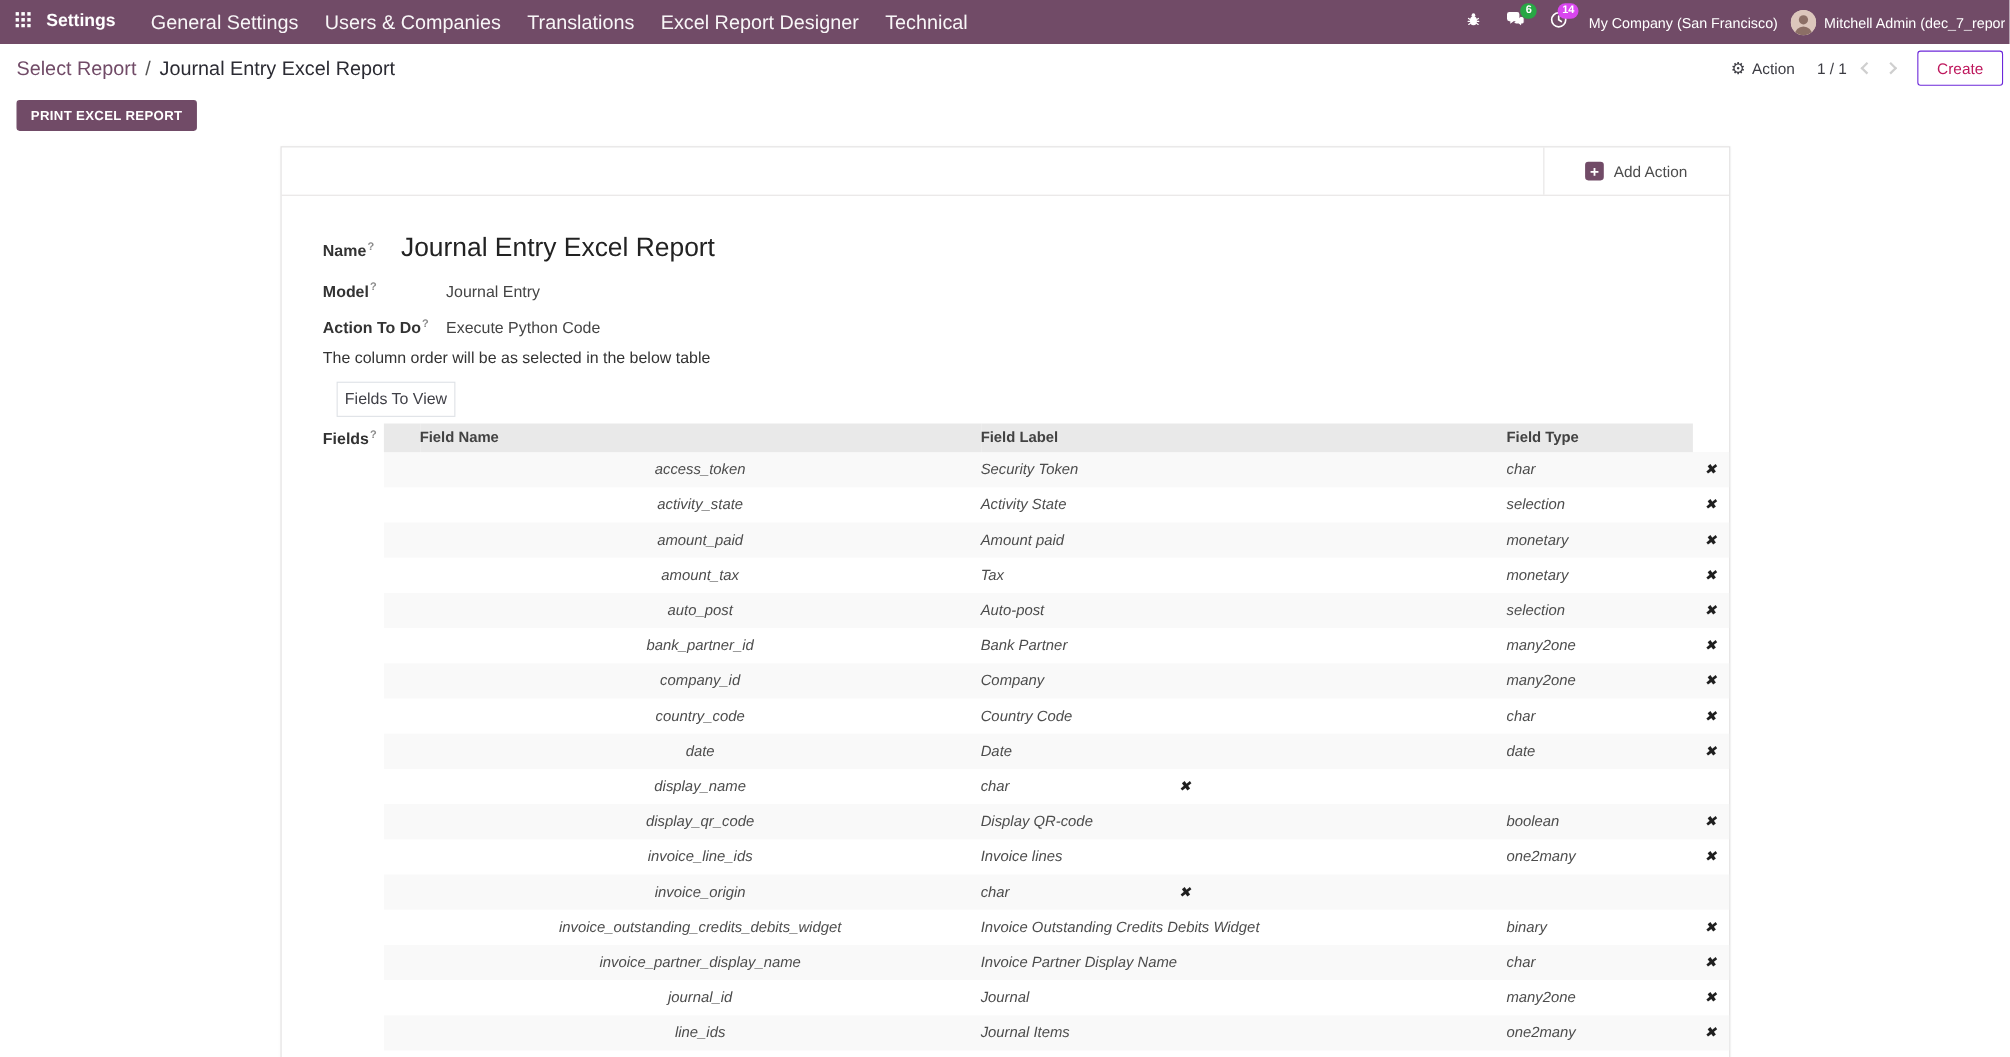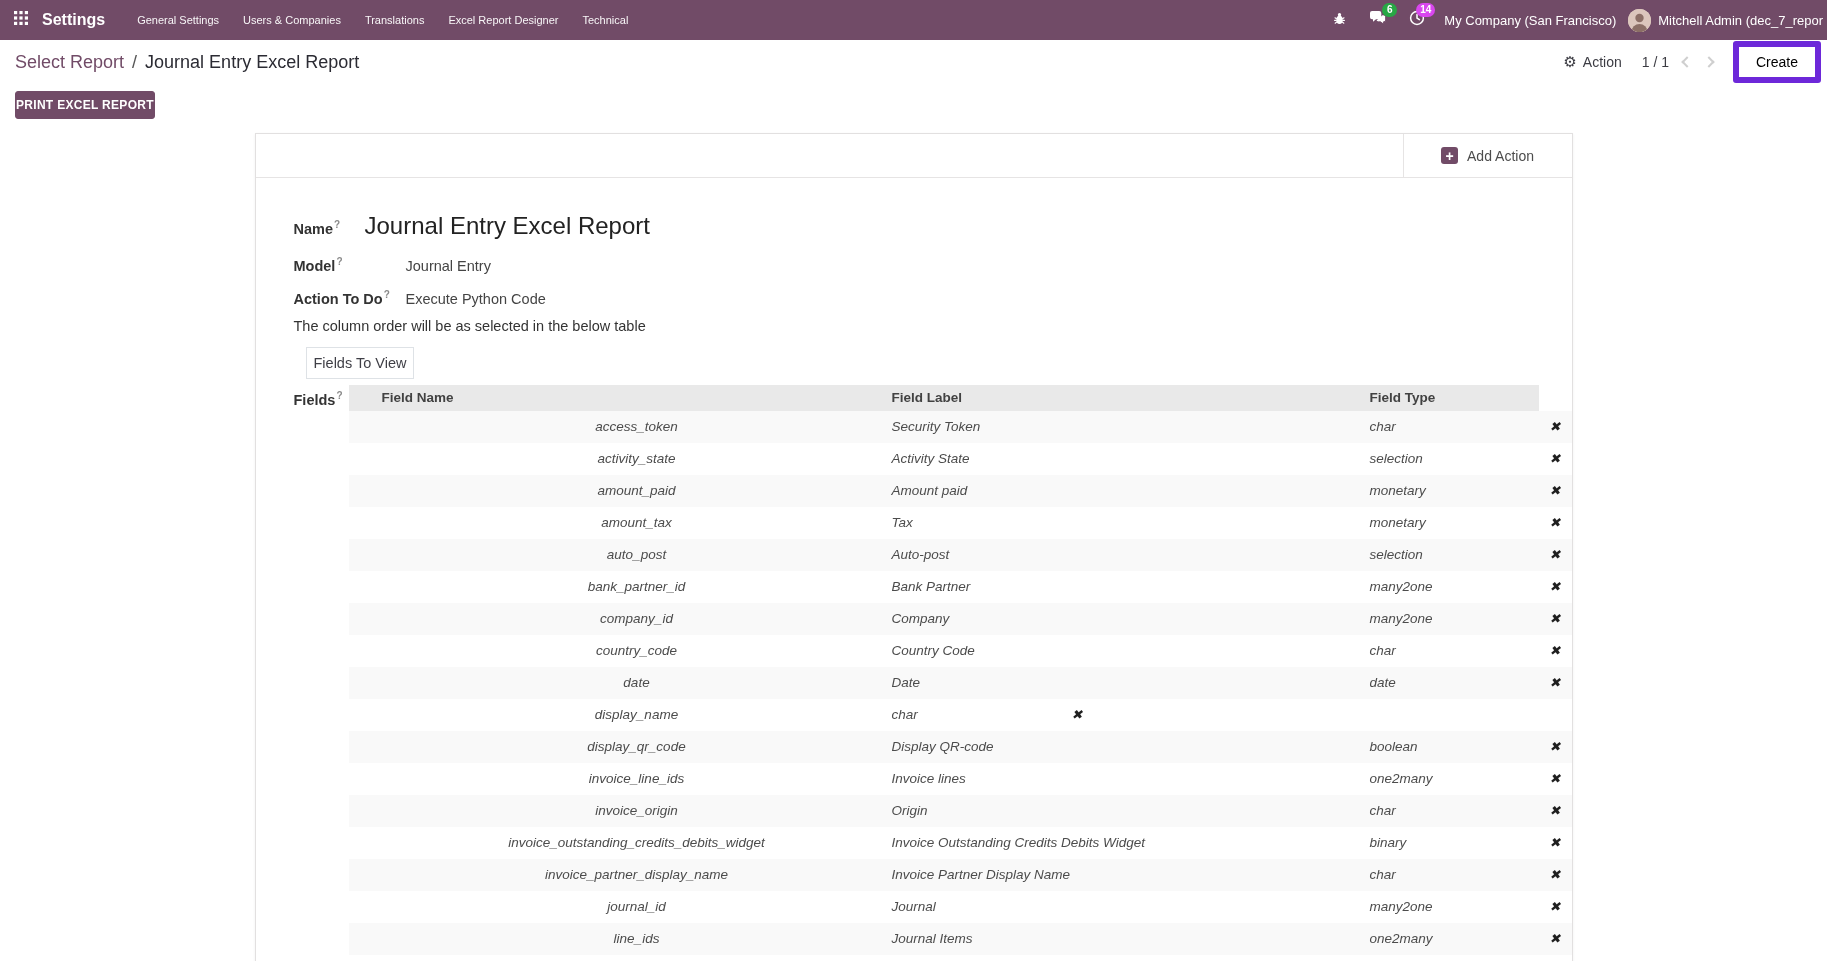"General Settings" .menu-item { font-size: 11px -> 18px }
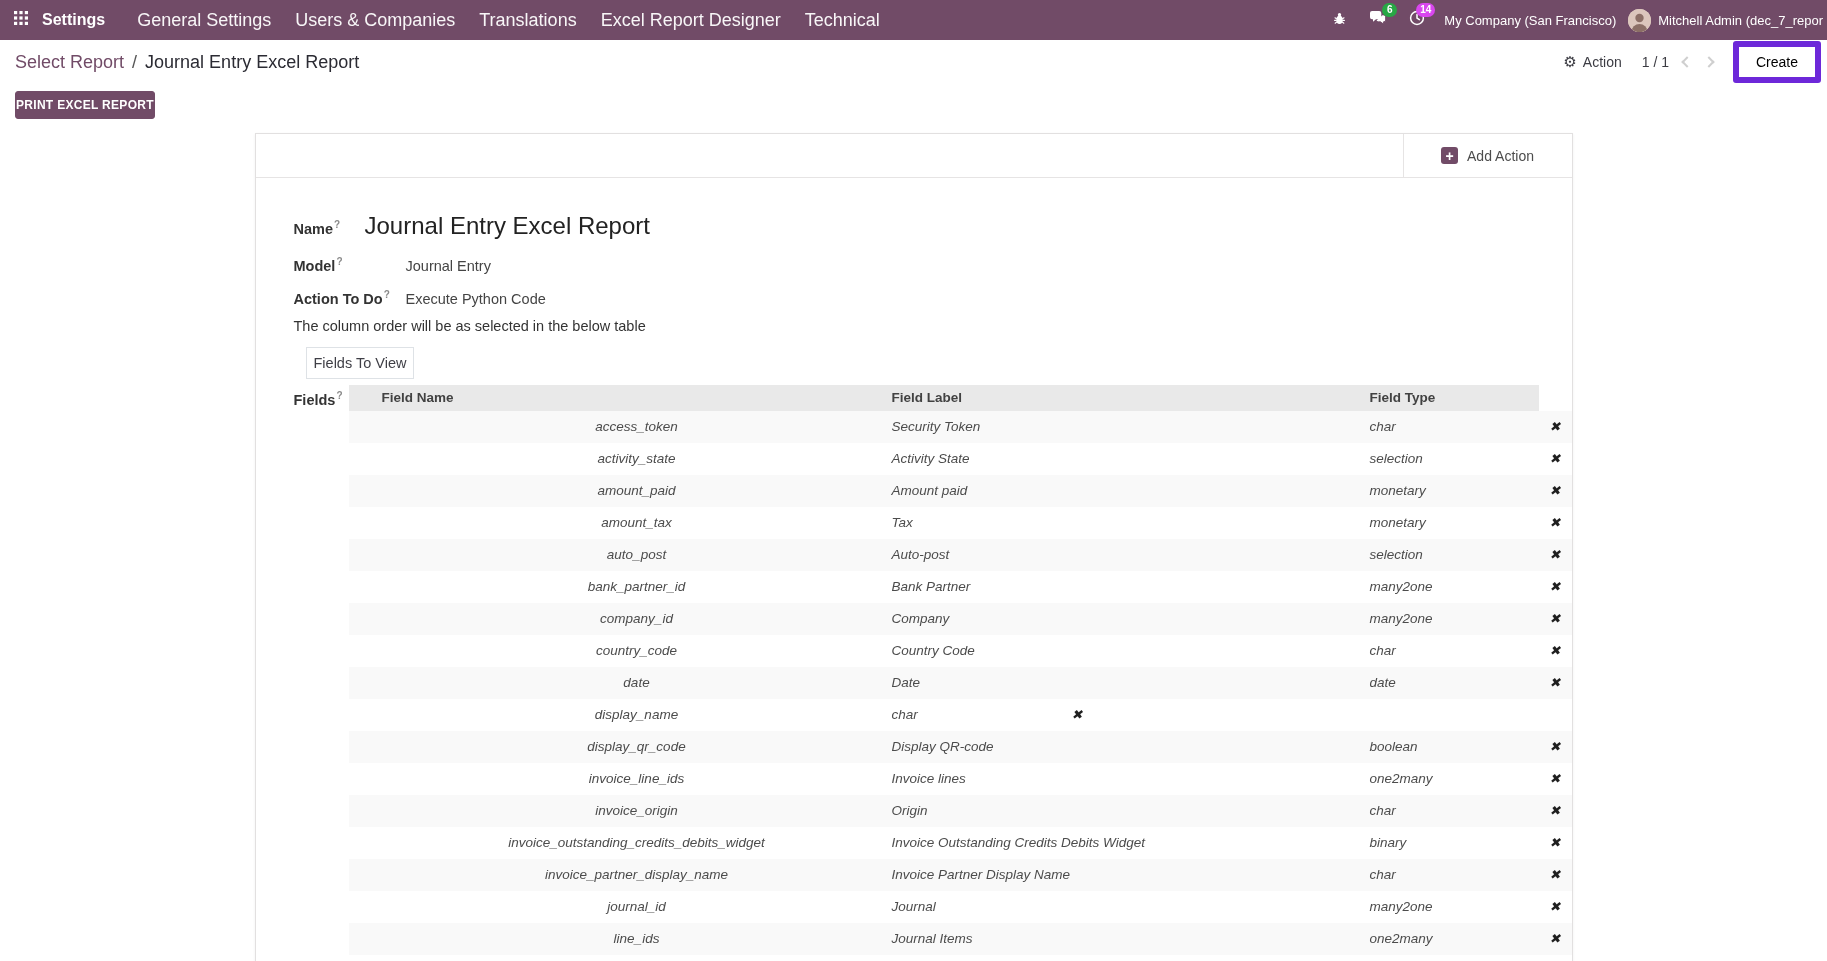"Create" .create-btn { border: 6px solid #6d28d9 -> 1px solid #6d28d9; color: #000000 -> #be185d }
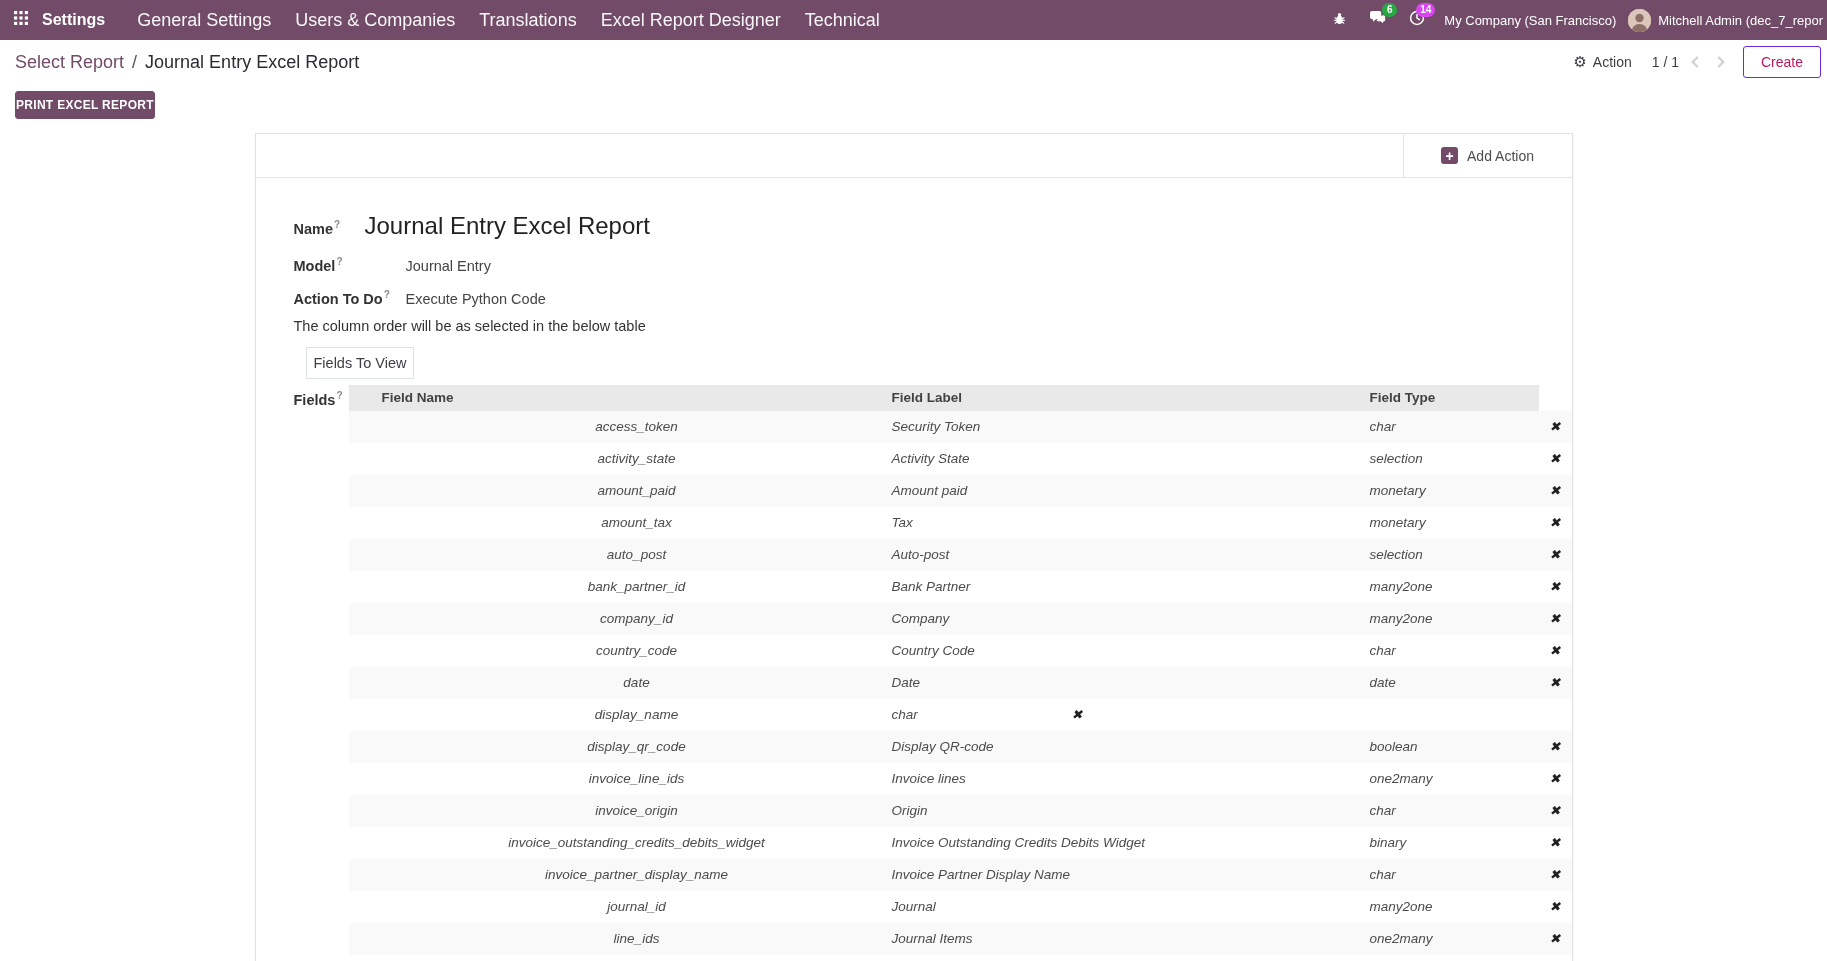"PRINT EXCEL REPORT" .print-btn { padding: 6px 0 -> 6px 12px }
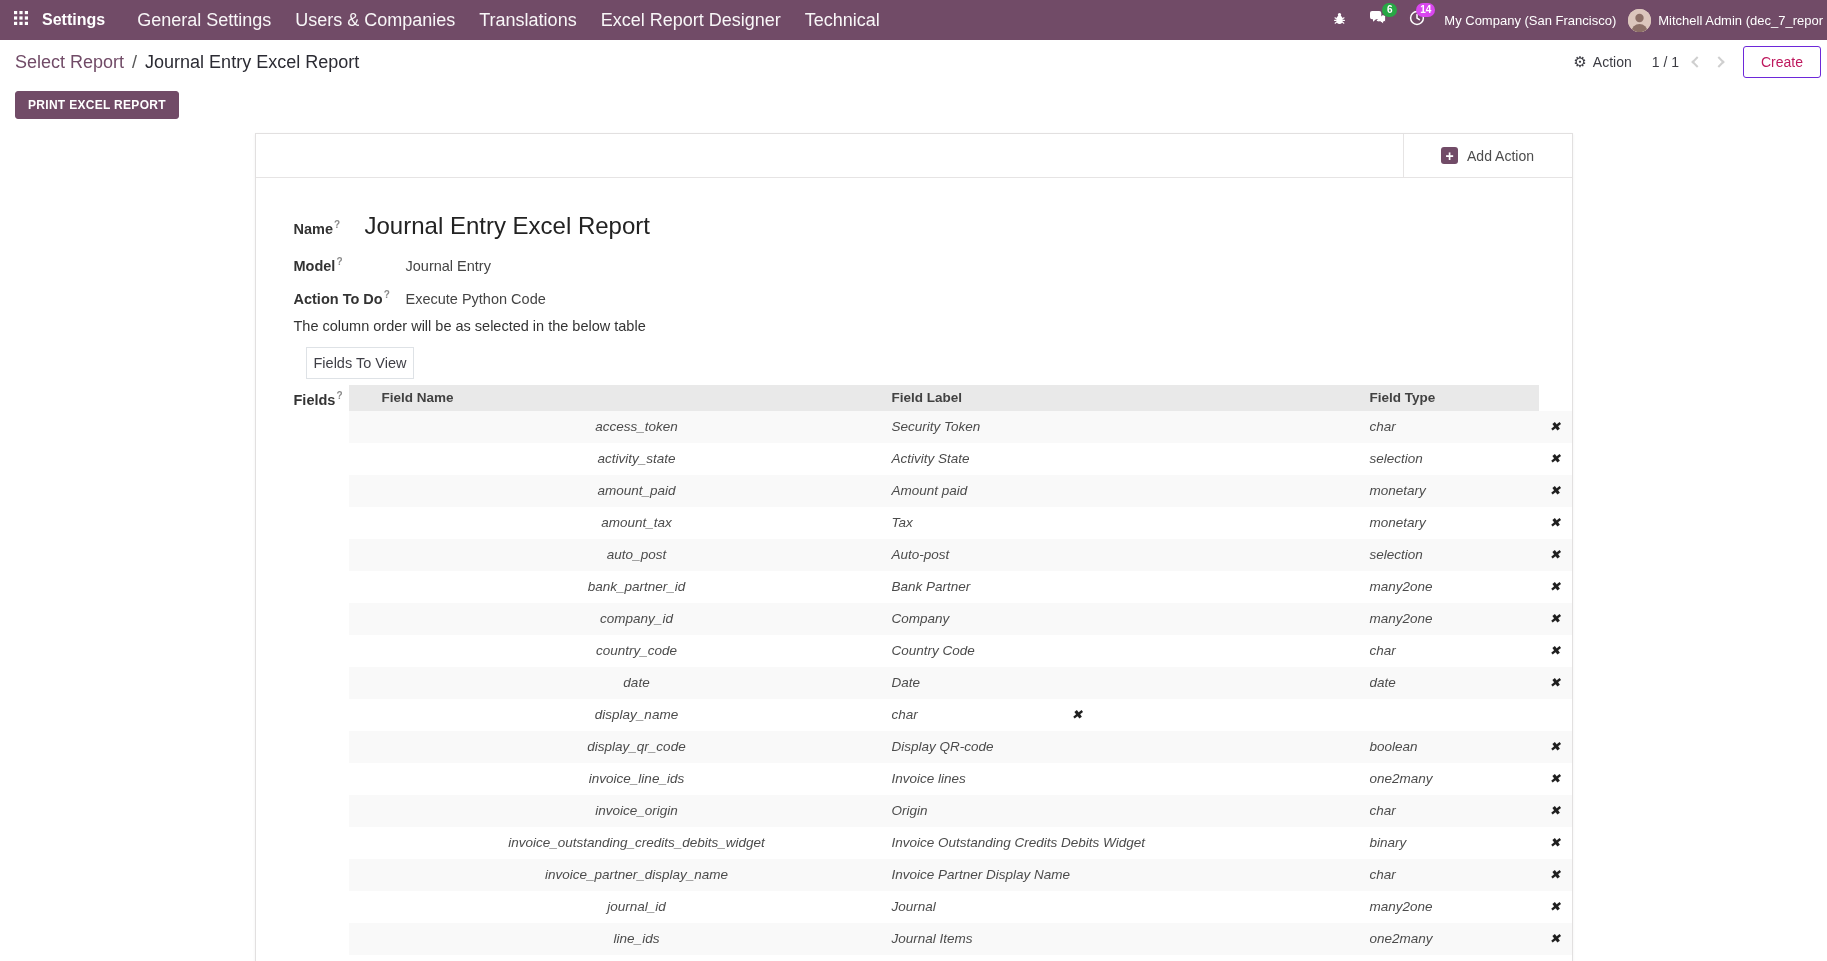"Origin" div.col-label { html: <div>Origin</div> -> none }
